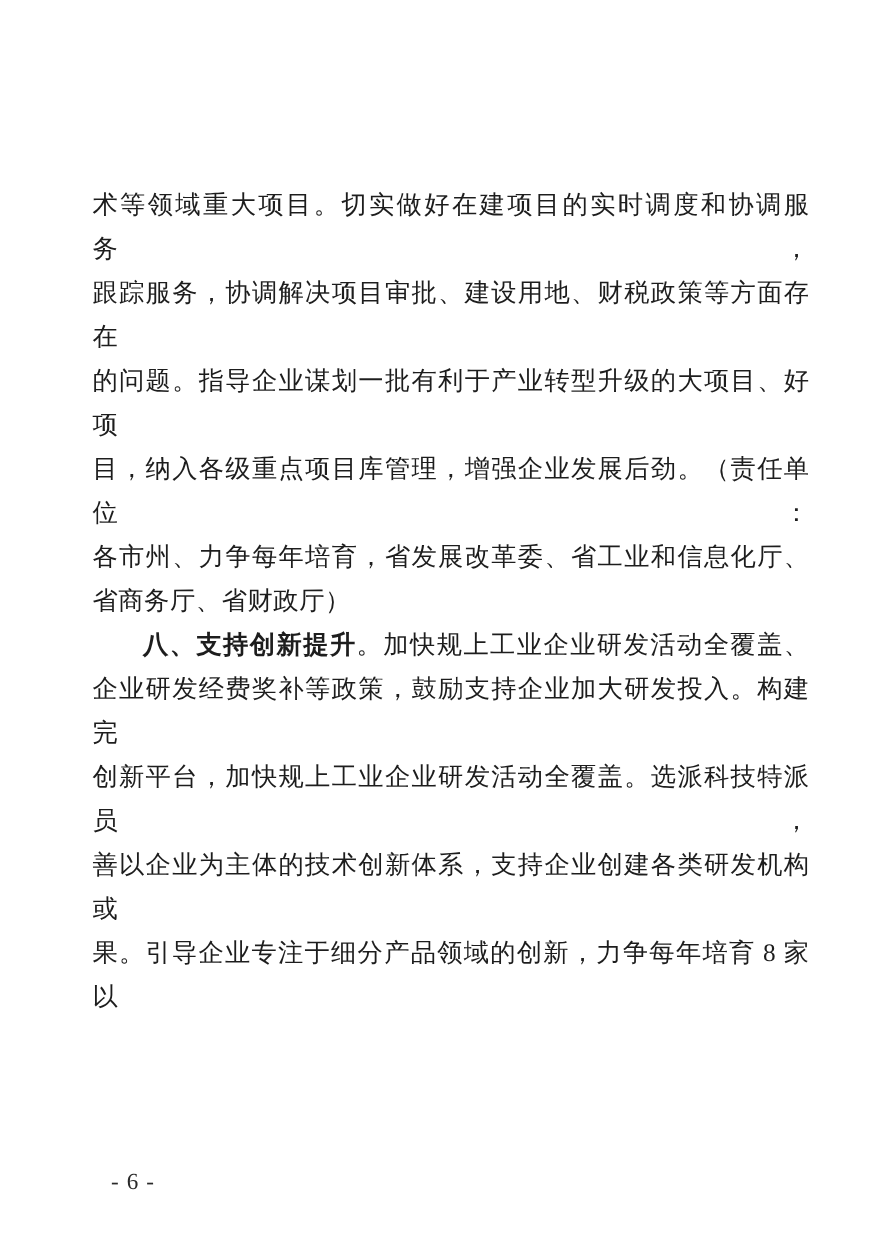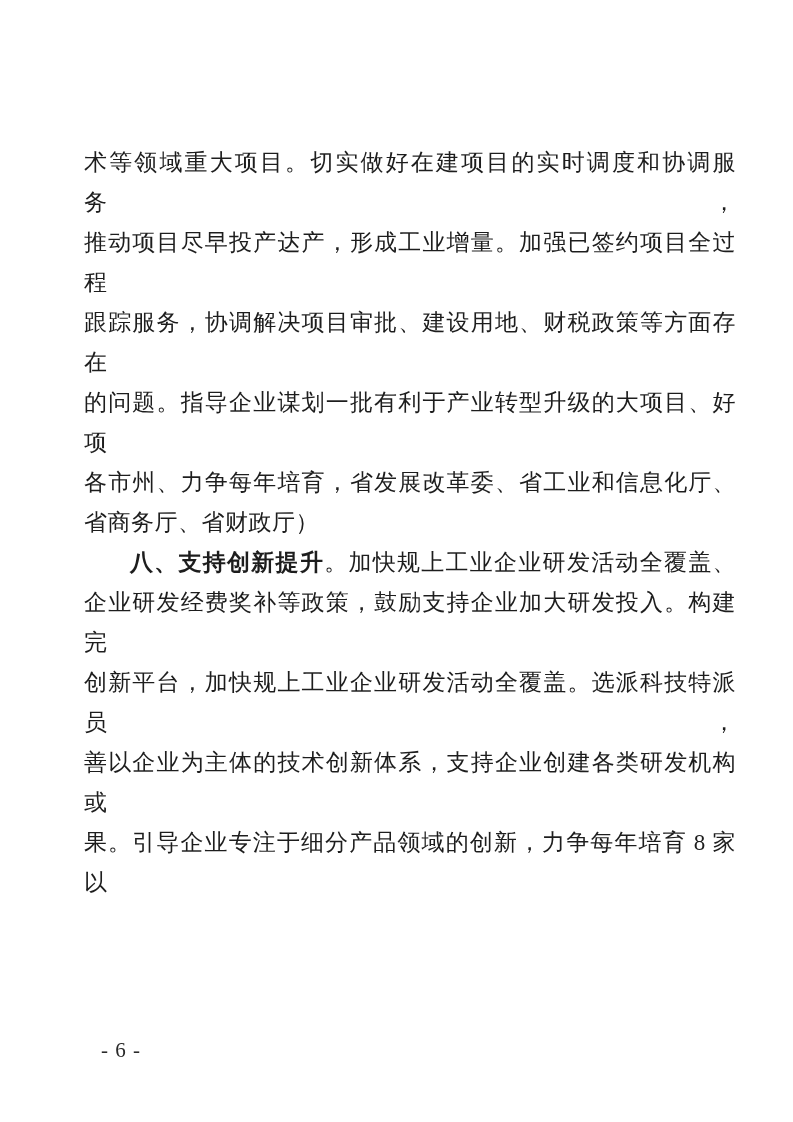"术等领域重大项目。切实做好在建项目的实时调度和协调服务，" .sheet { margin-top: none -> 24px }
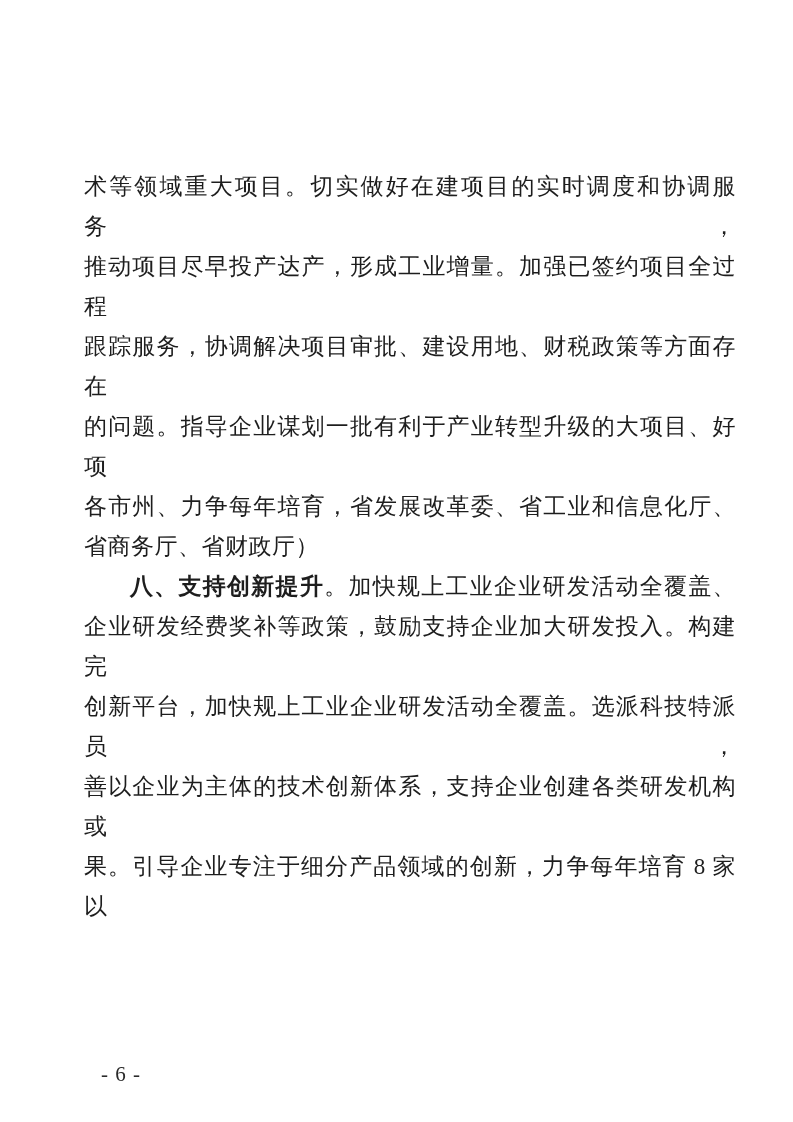"推动项目尽早投产达产，形成工业增量。加强已签约项目全过程" div.line { html: <div><span>推动项目尽早投产达产，形成工业增量。加强已签约项目全过程</span></div> -> none }
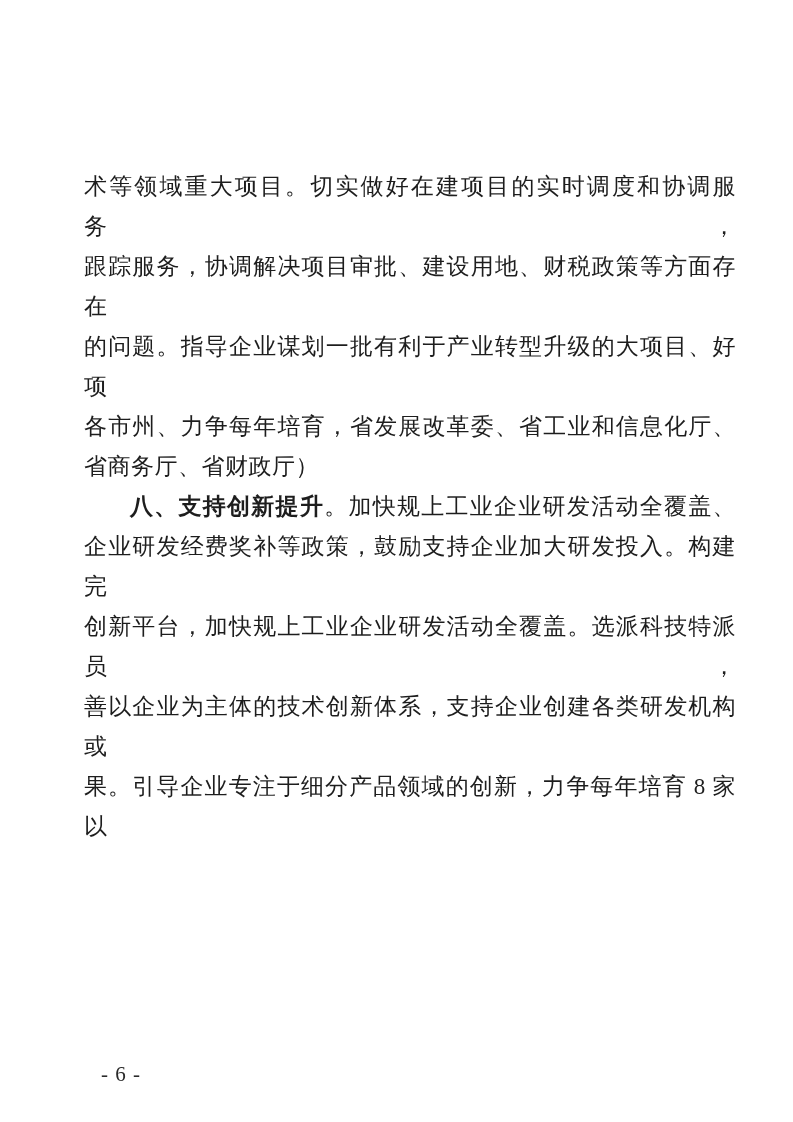"目，纳入各级重点项目库管理，增强企业发展后劲。（责任单位：" div.line { html: none -> <div><span>目，纳入各级重点项目库管理，增强企业发展后劲。（责任单位：</span></div> }
